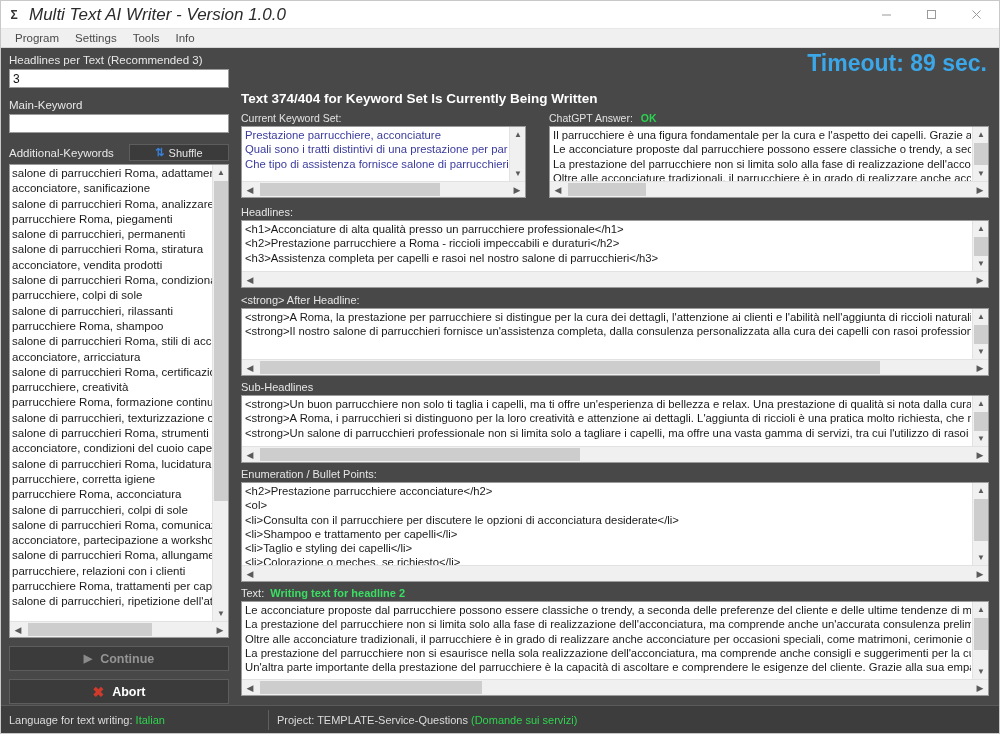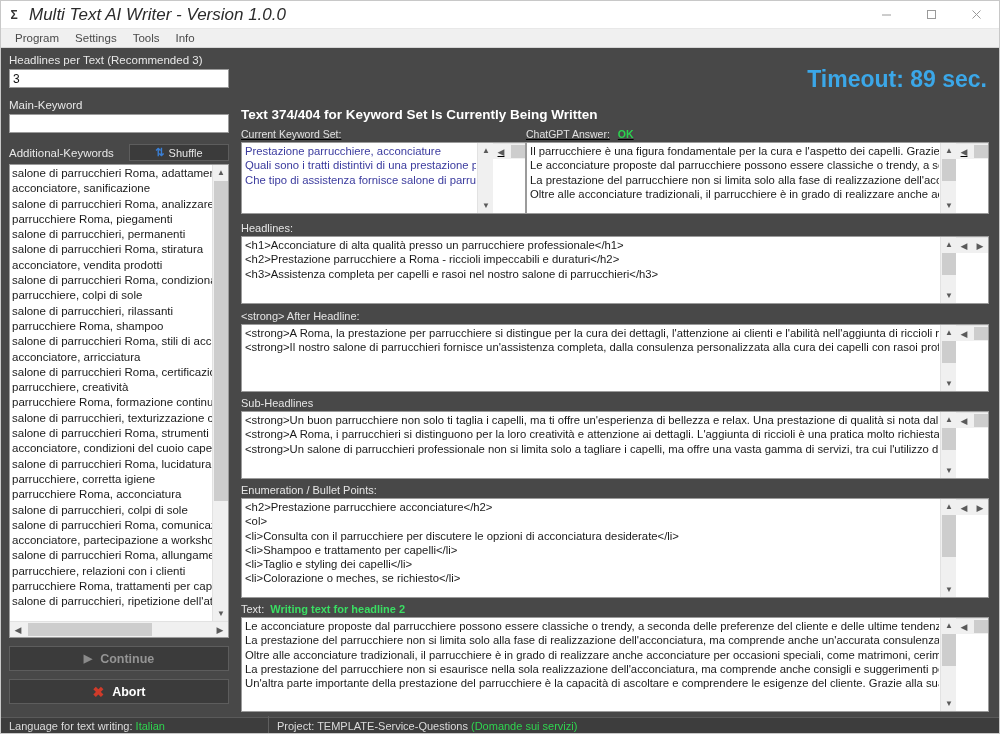"Timeout: 89 sec." .right { margin-top: 16px -> none }
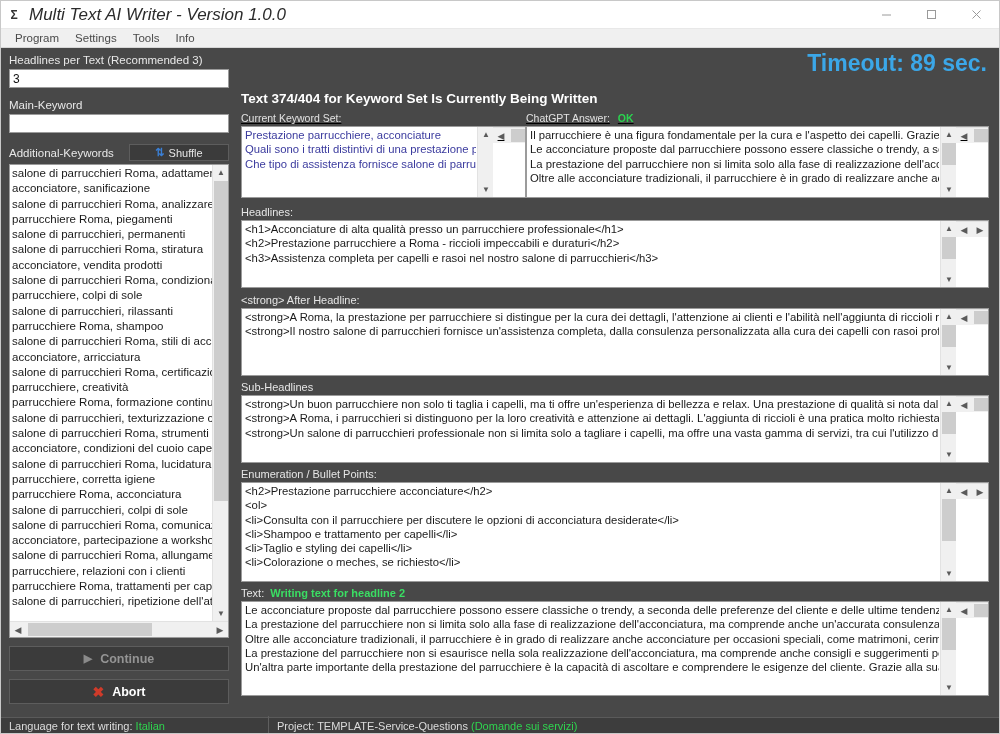"Current Keyword Set:" .row2 { gap: 0 -> 23px; text-decoration: underline -> none }
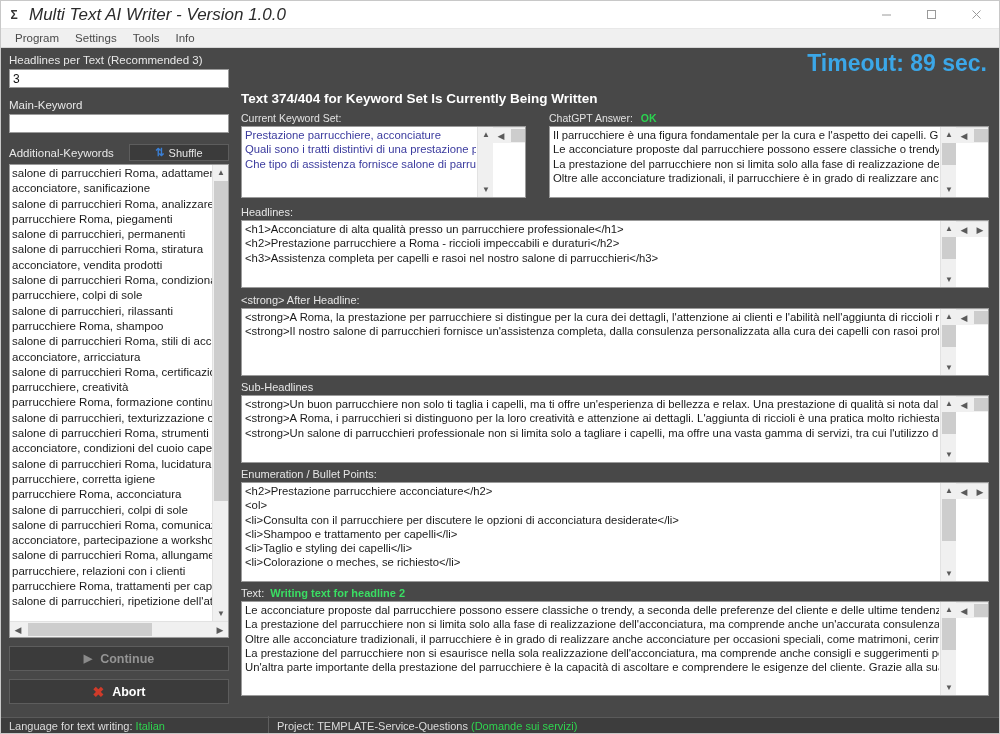"Prestazione parrucchiere, acconciature" .txtbox { flex-direction: none -> column }
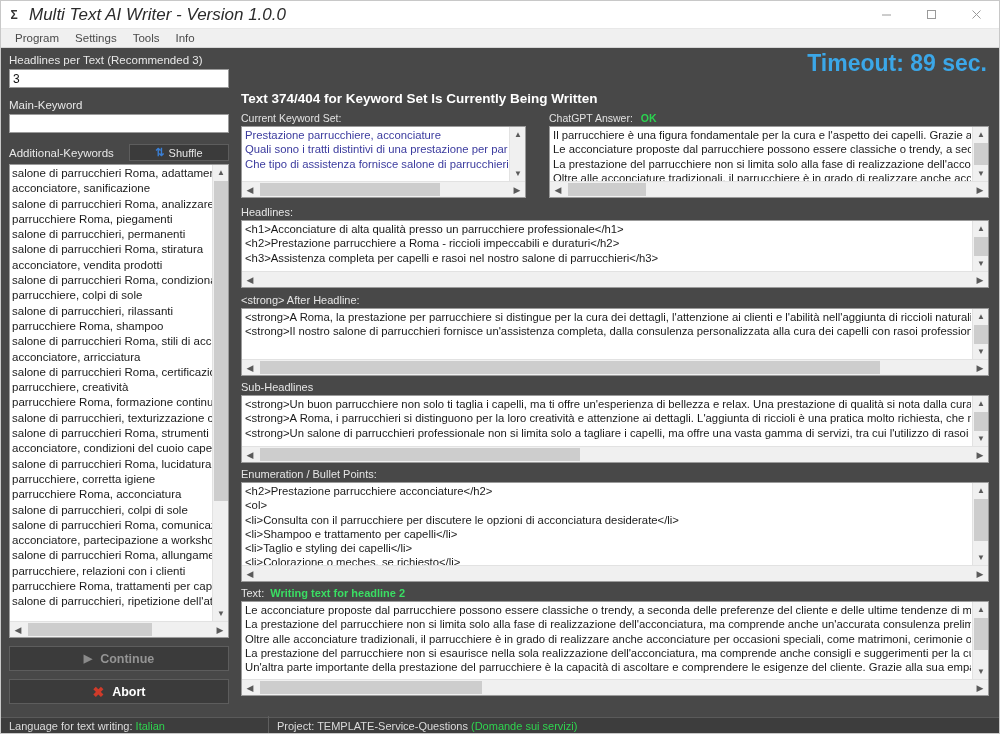"Language for text writing: Italian" .statusbar { height: 16px -> 28px }
